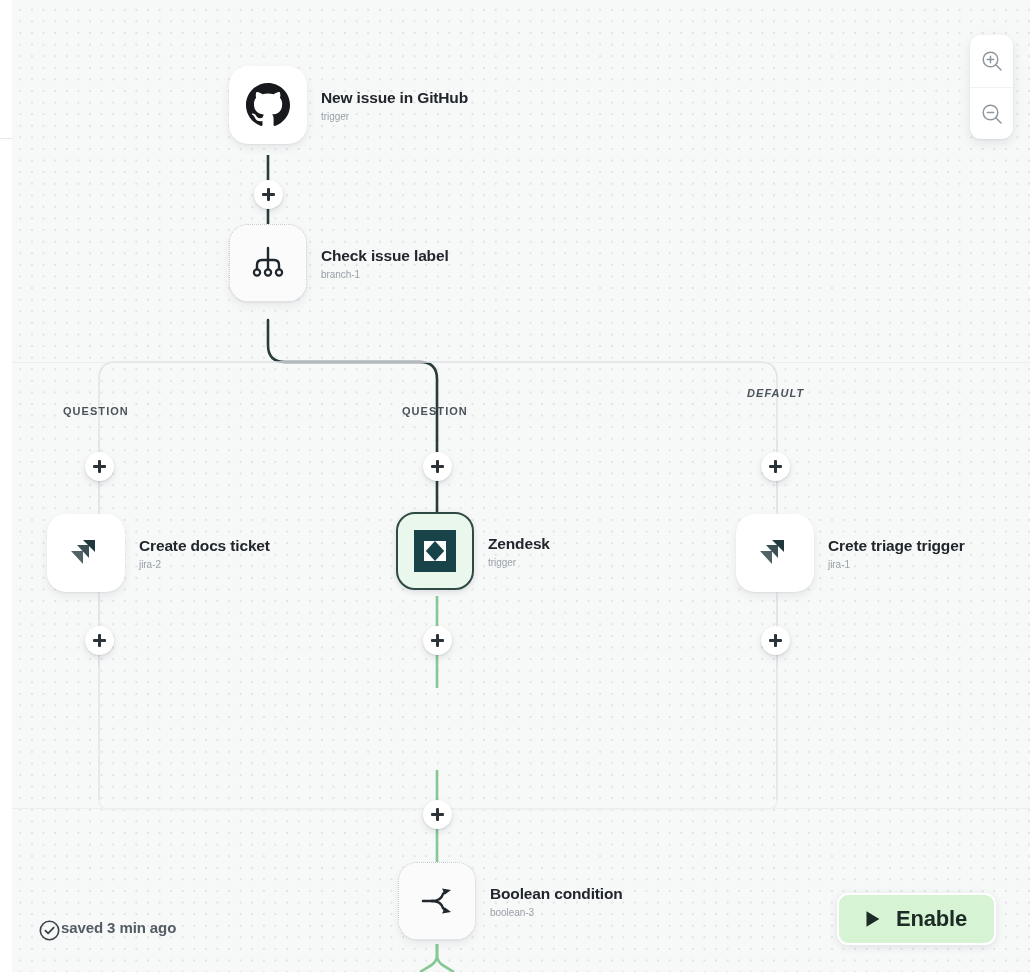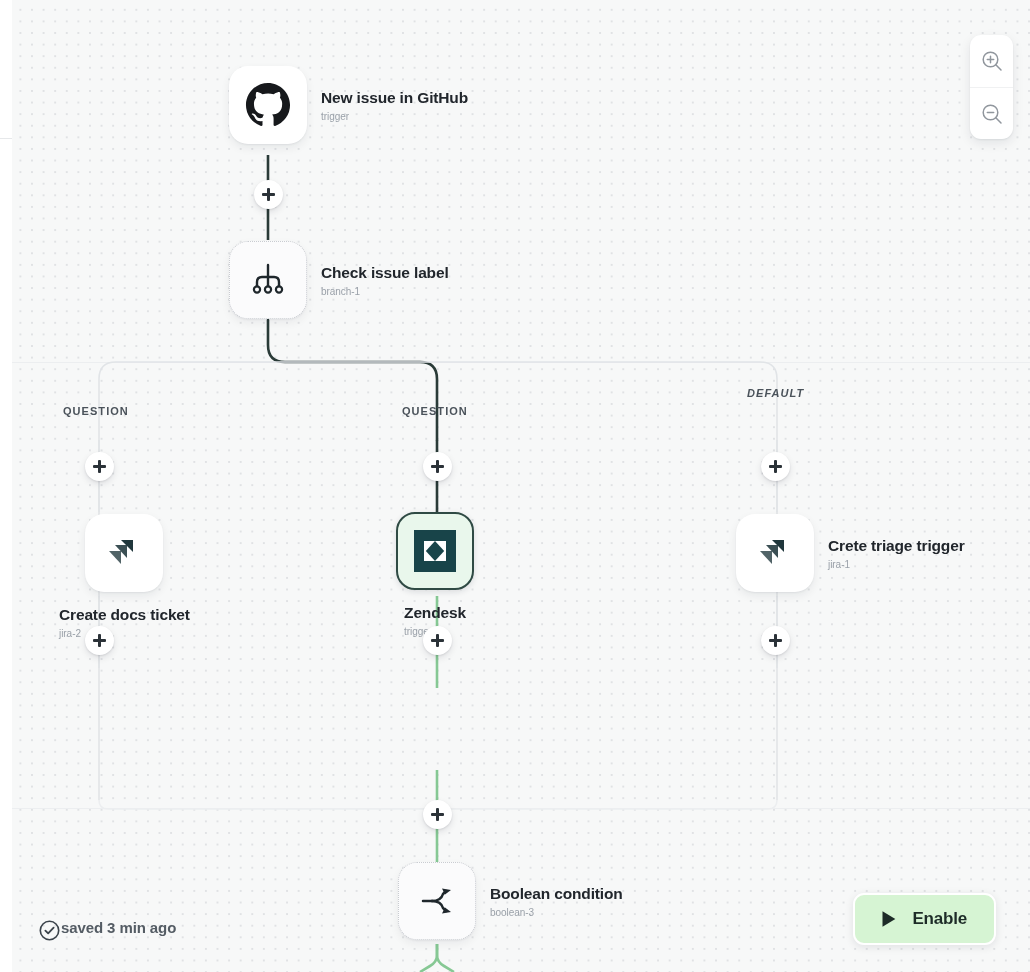"Check issue label" div.node { top: 241px -> 224px }
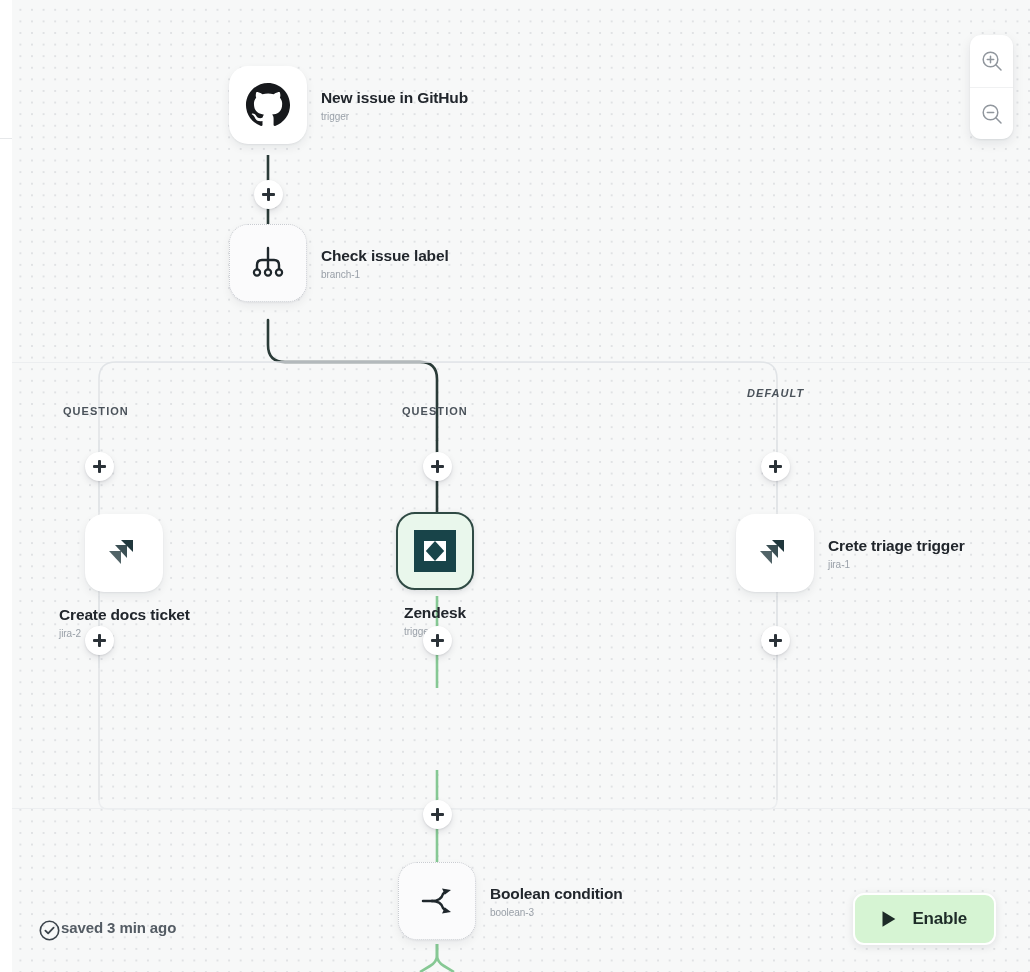"Create docs ticket" div.node { flex-direction: column -> none; left: 59px -> 47px }
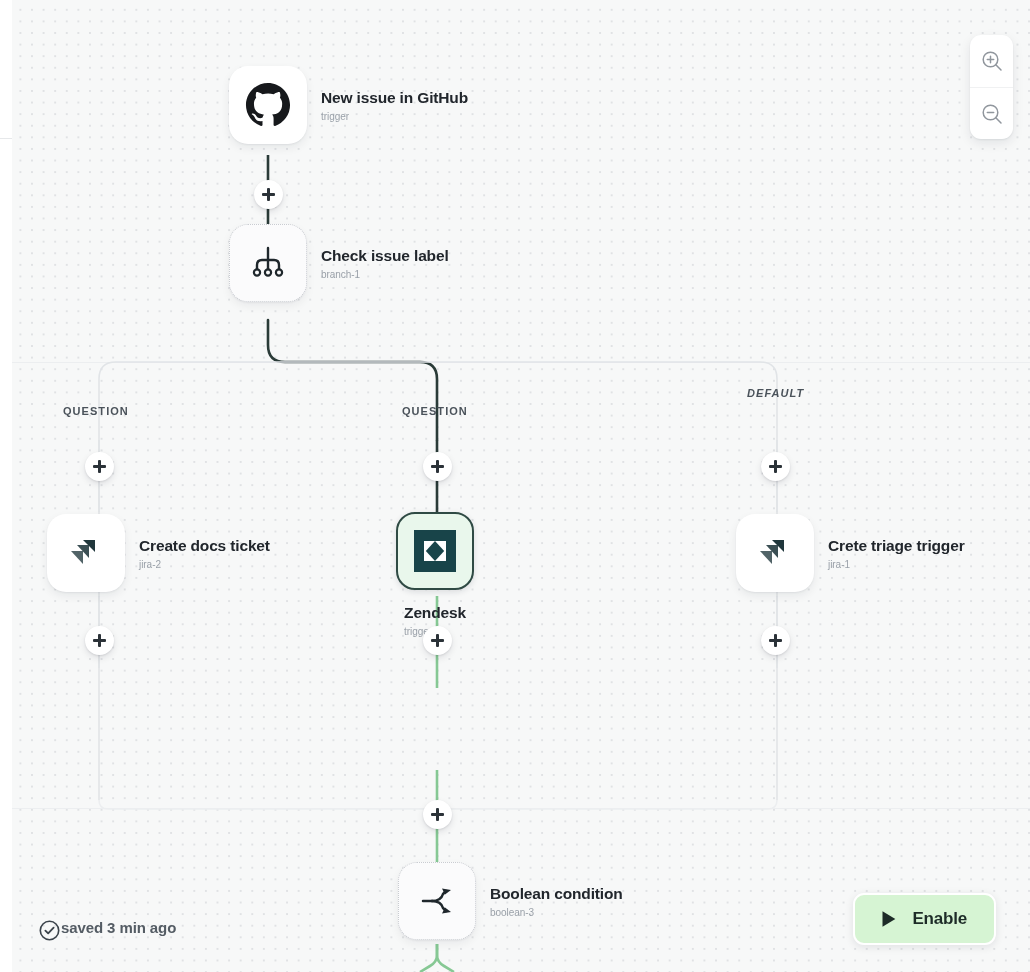"Zendesk" div.node { flex-direction: column -> none }
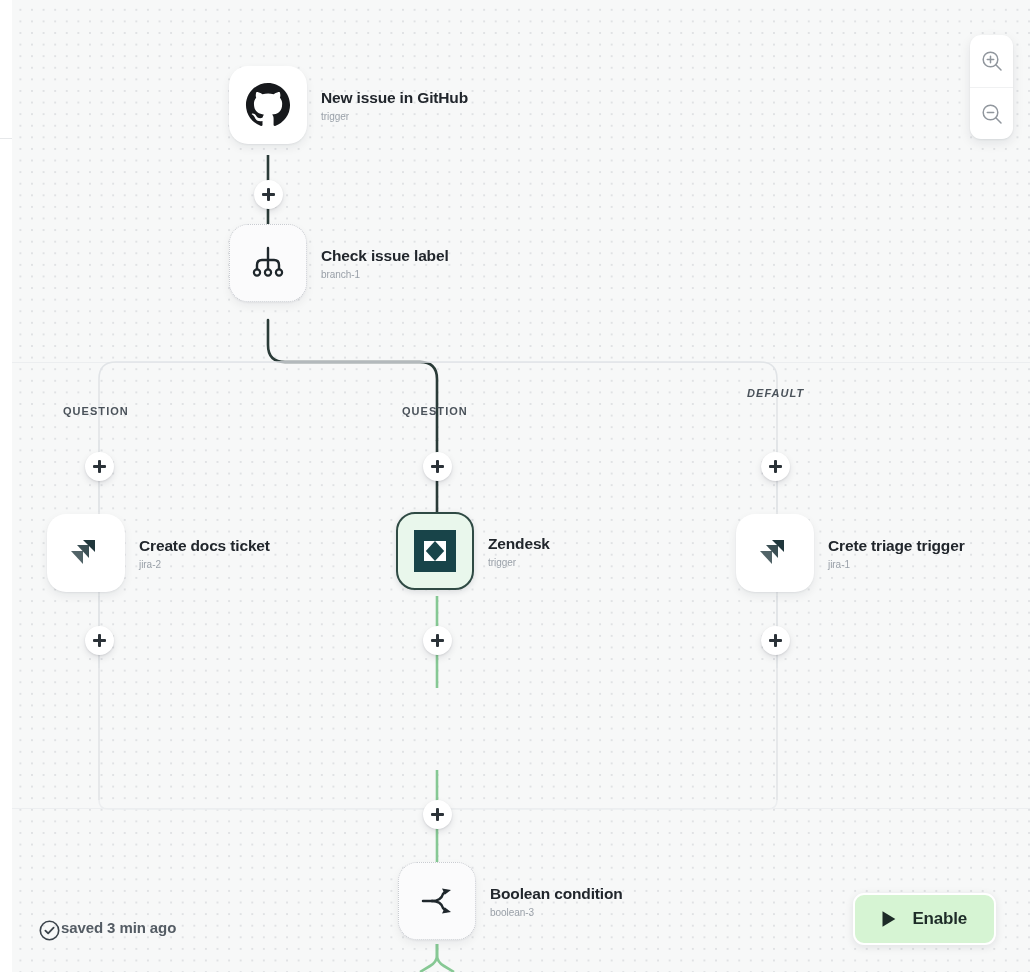"Enable" #enable-button .enable-label { font-size: 17px -> 22px }
